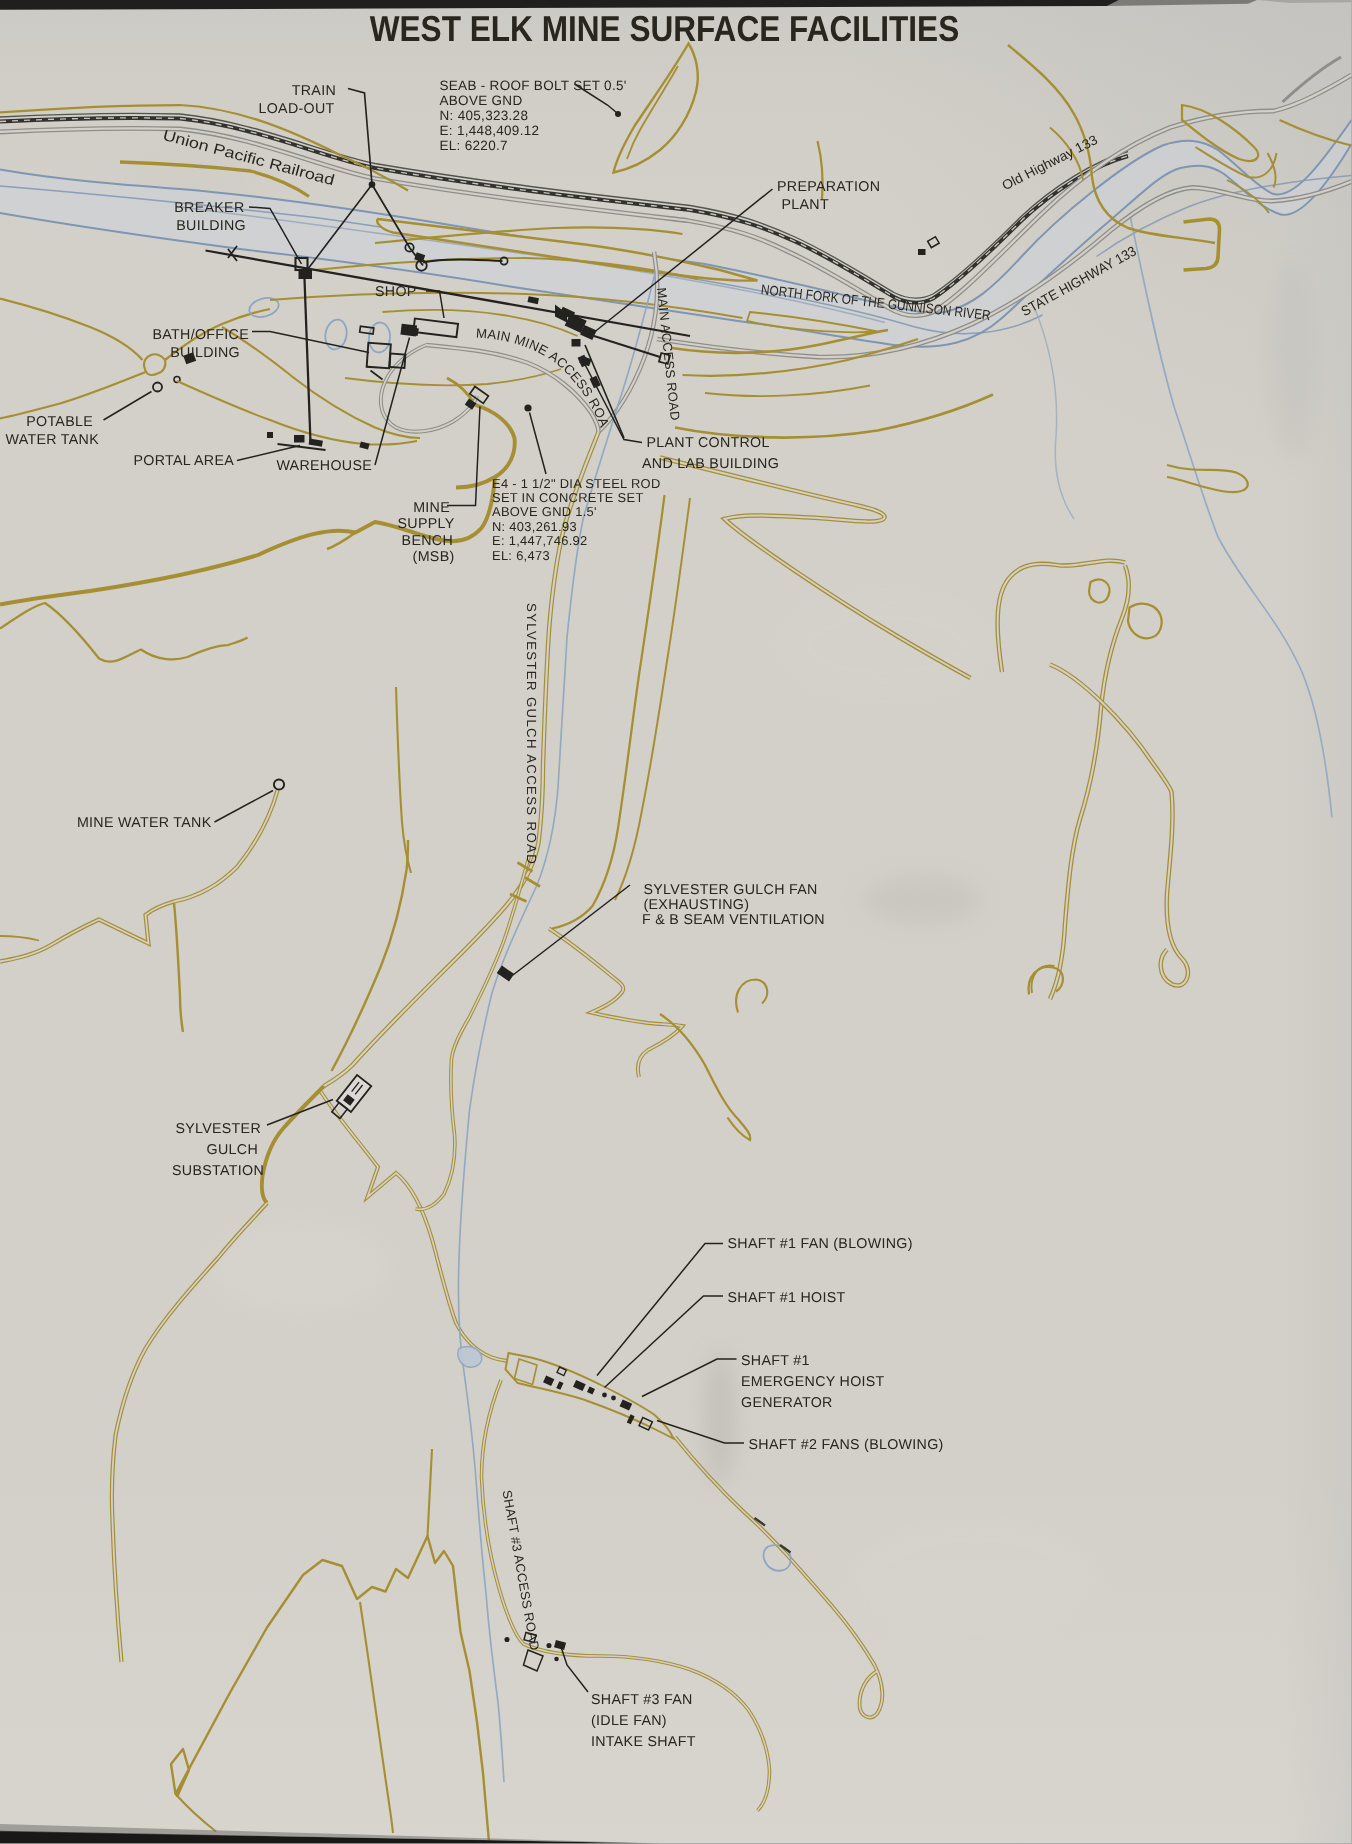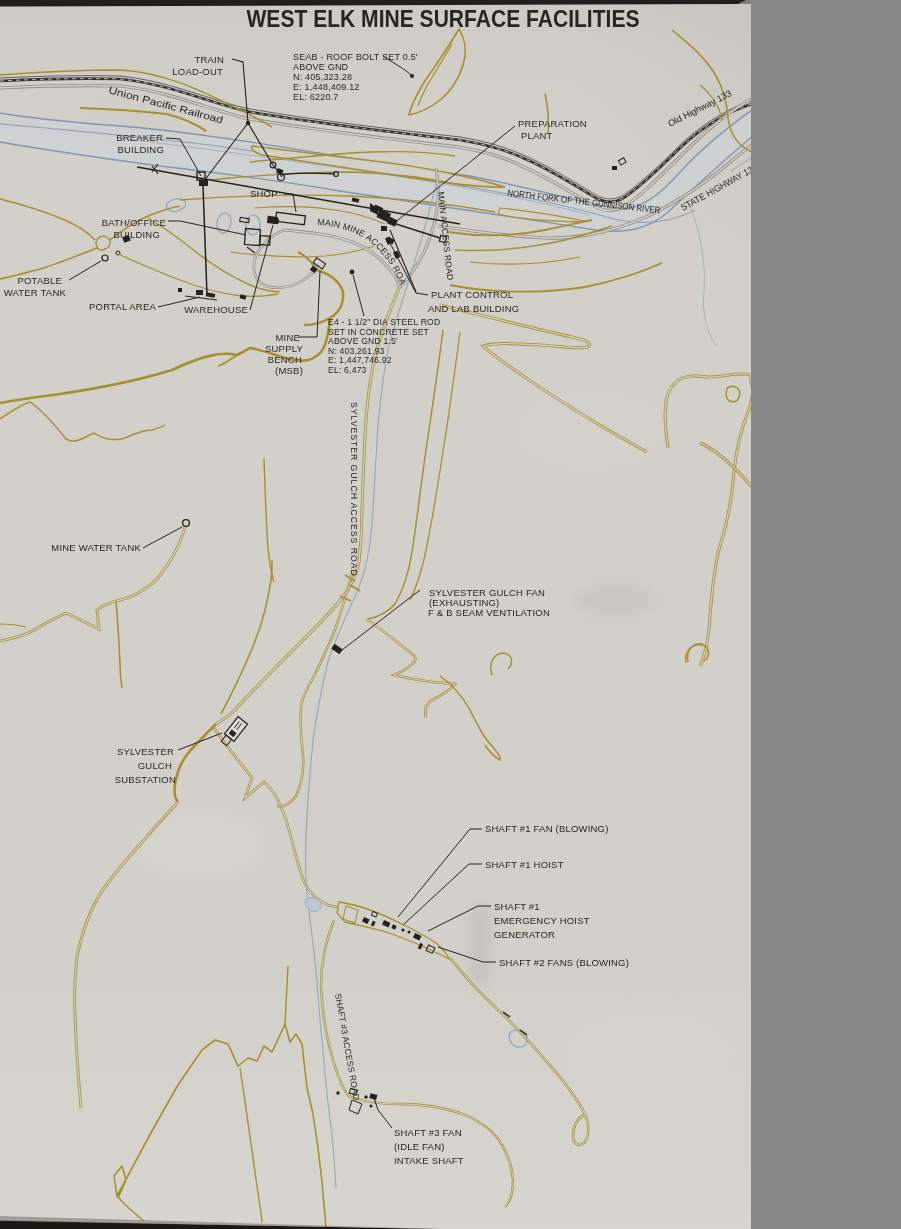"WEST ELK MINE SURFACE FACILITIES" #page { width: 751px -> 901px }
